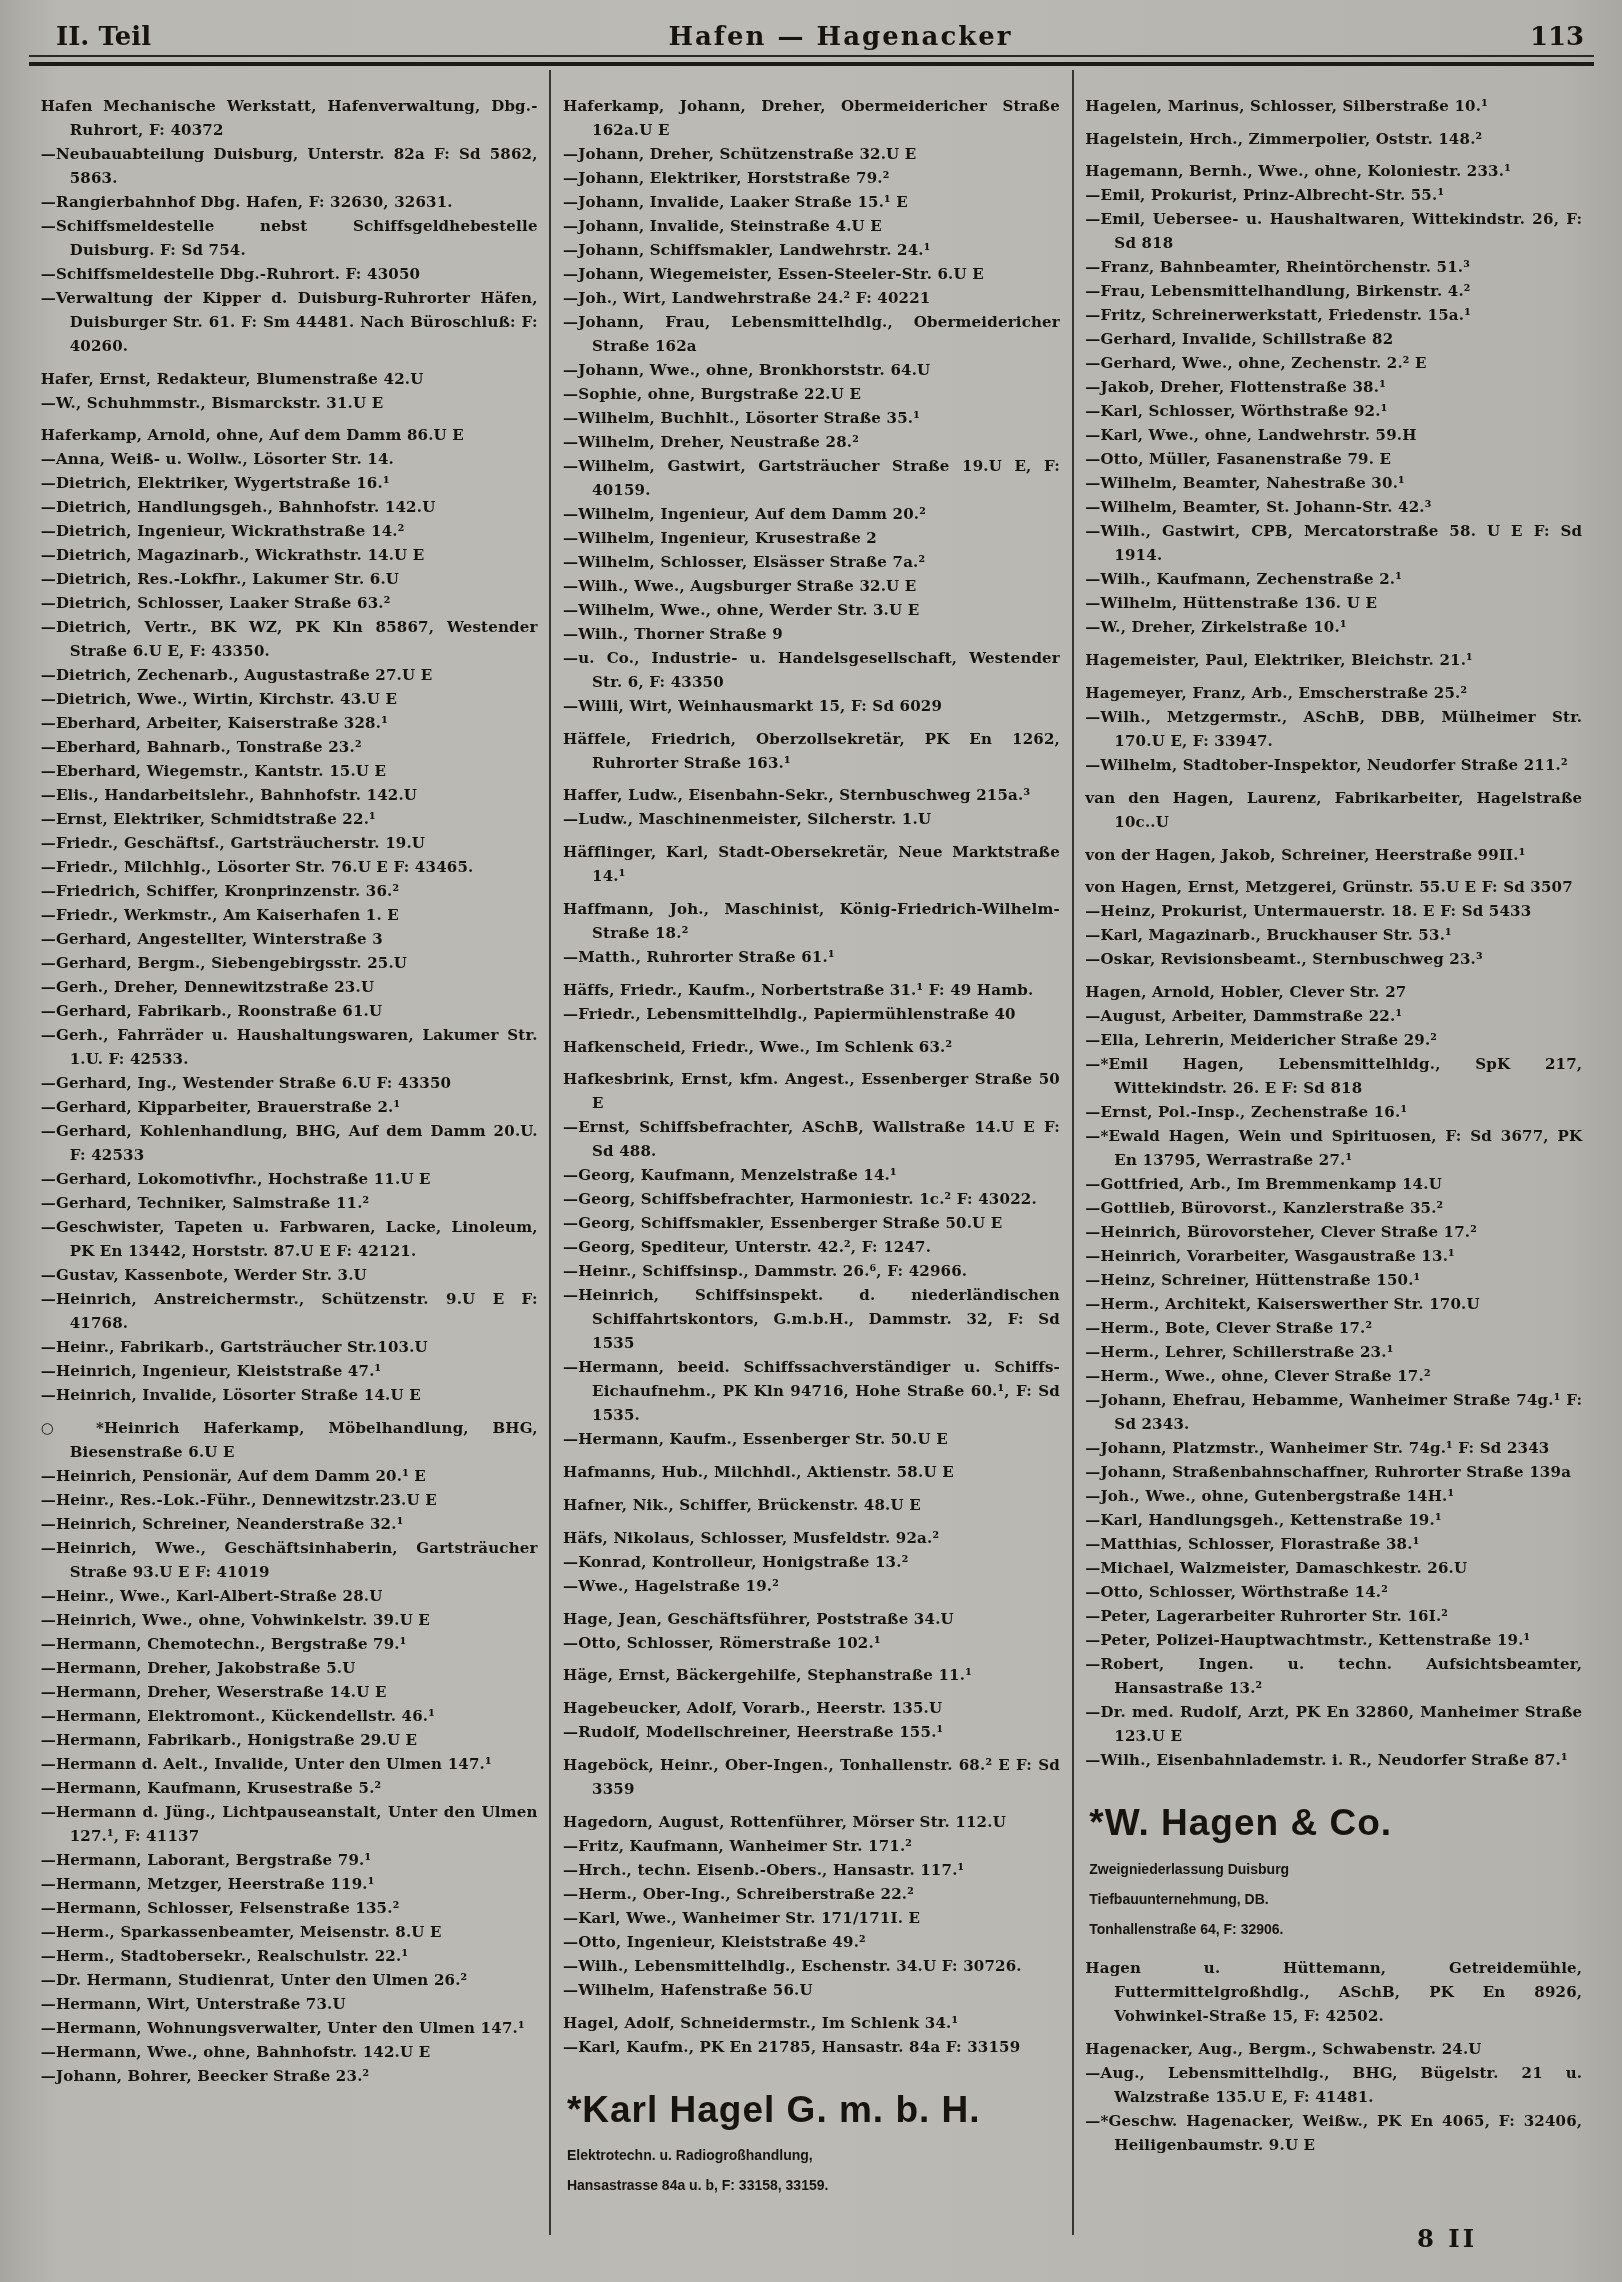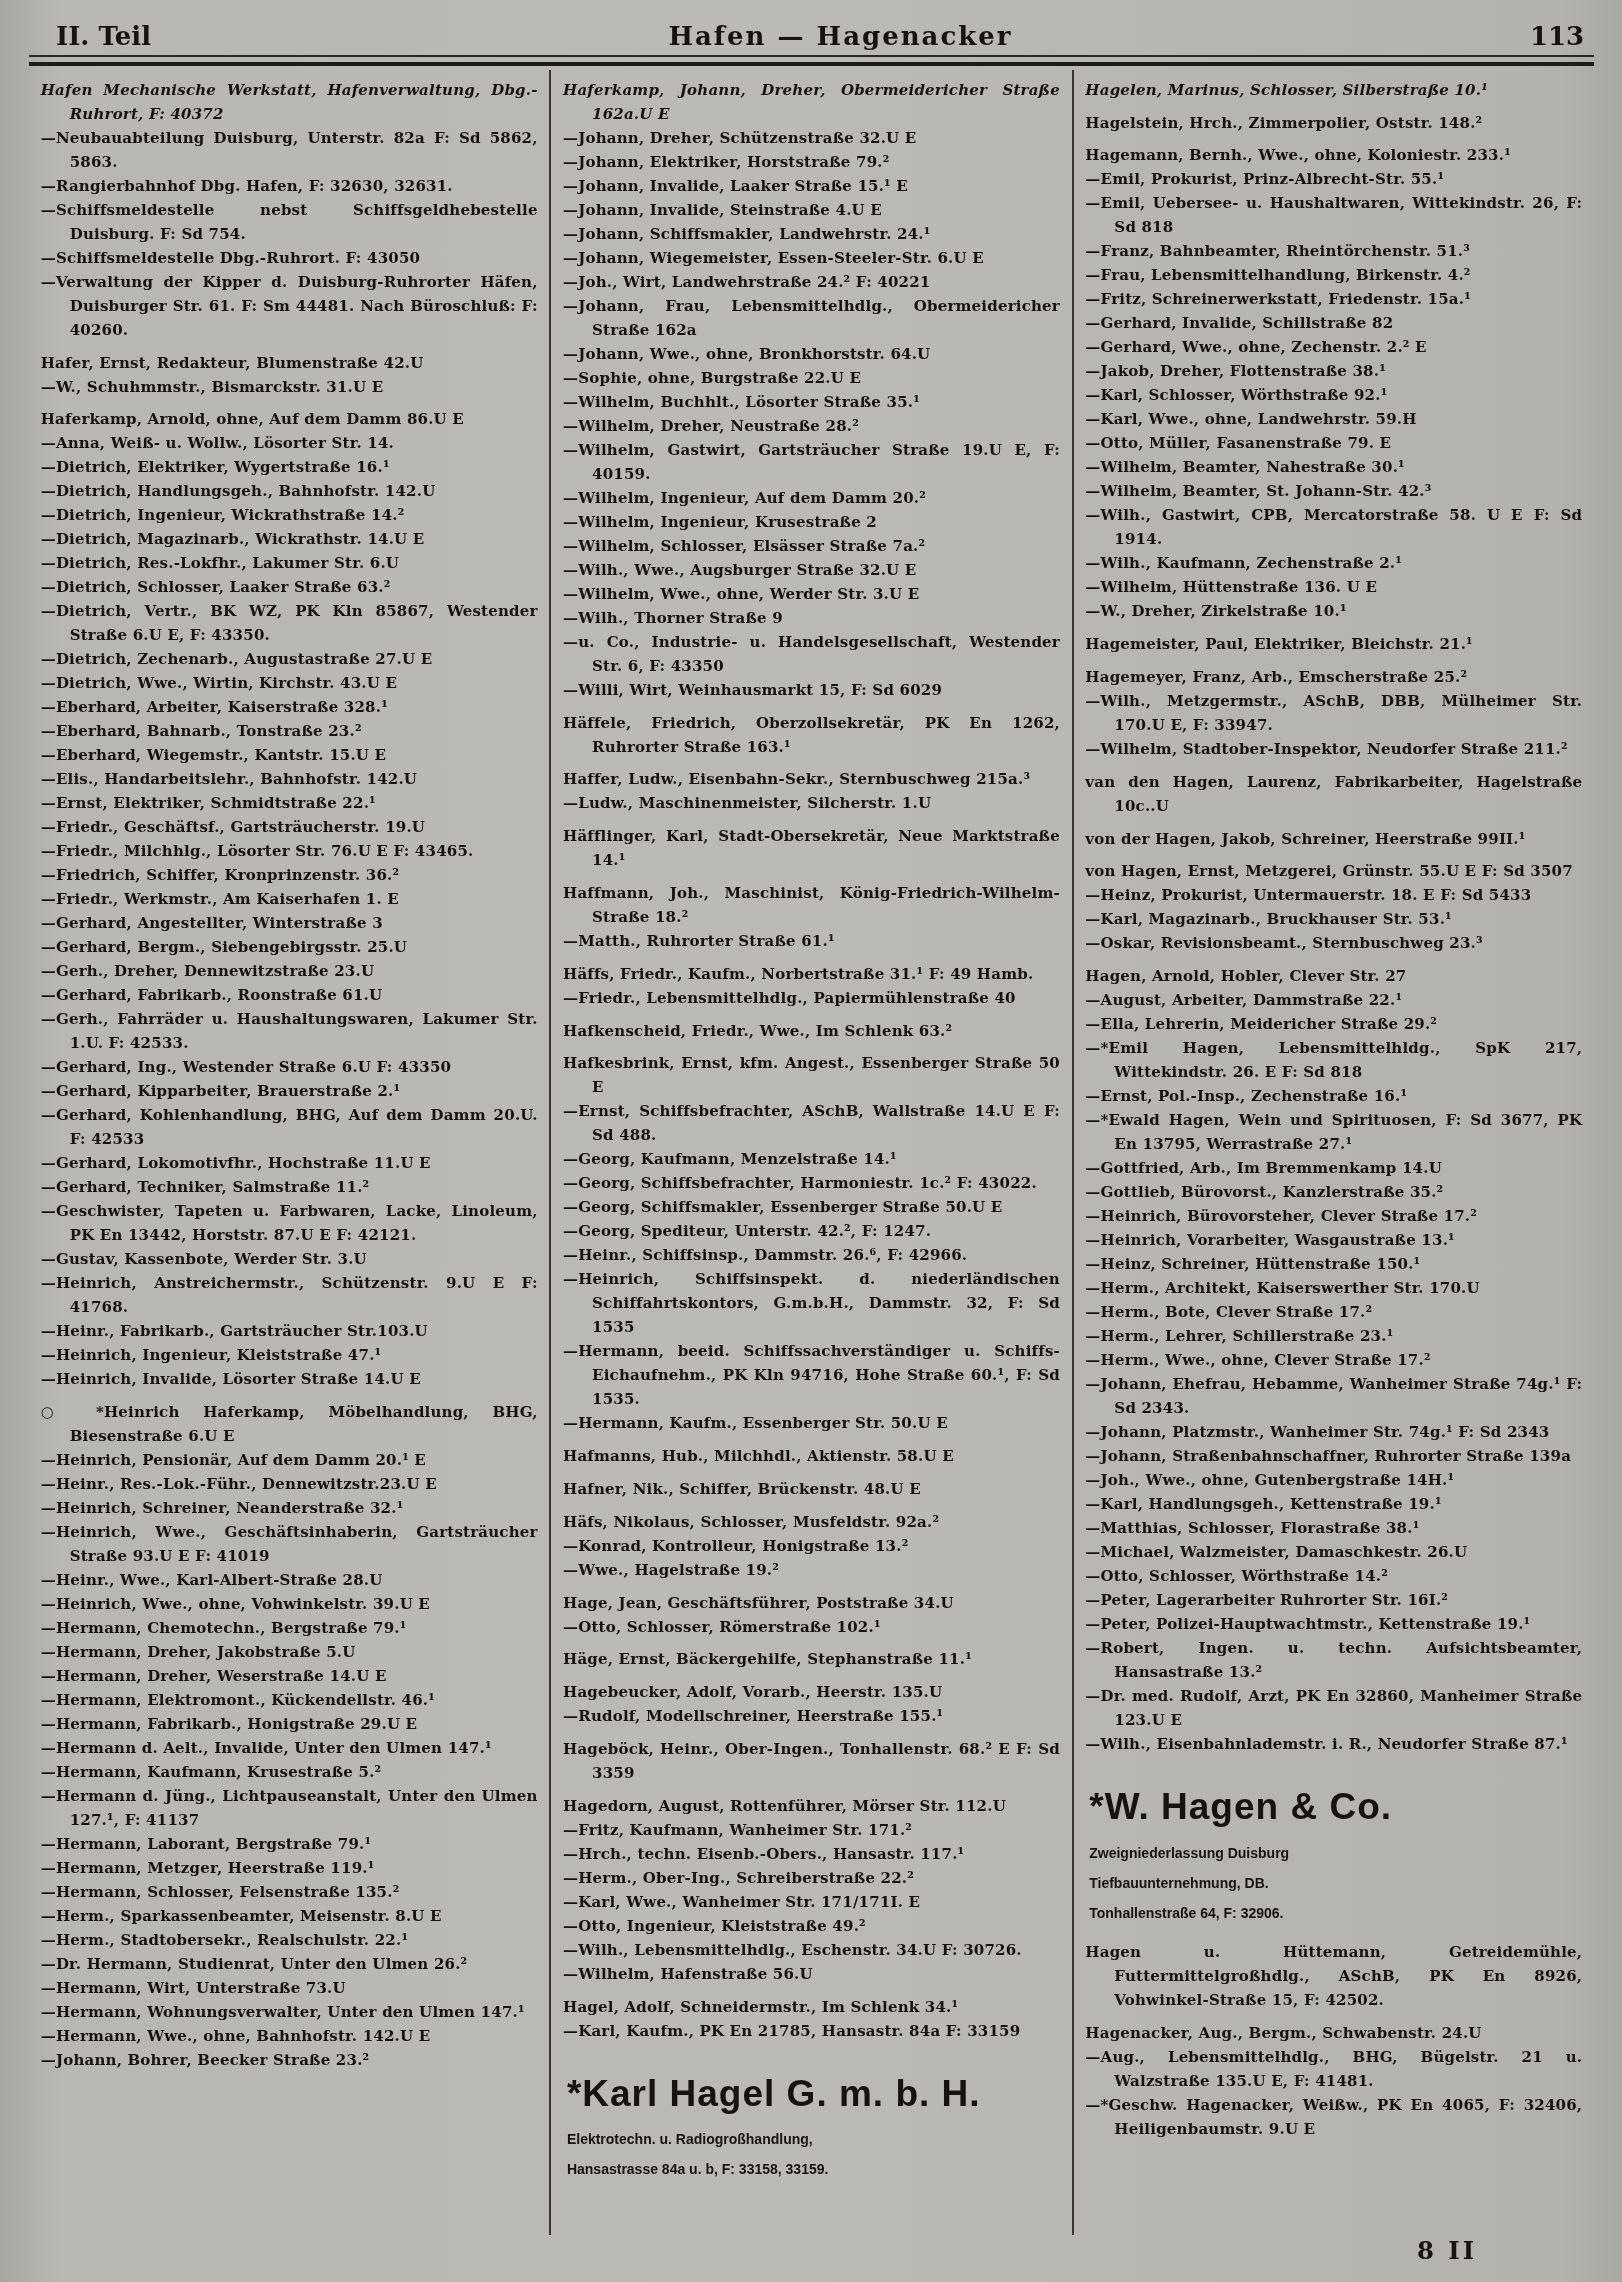"Hafen Mechanische Werkstatt," .col .entry.group:first-child { font-style: italic -> none; margin-top: 0 -> 16px }
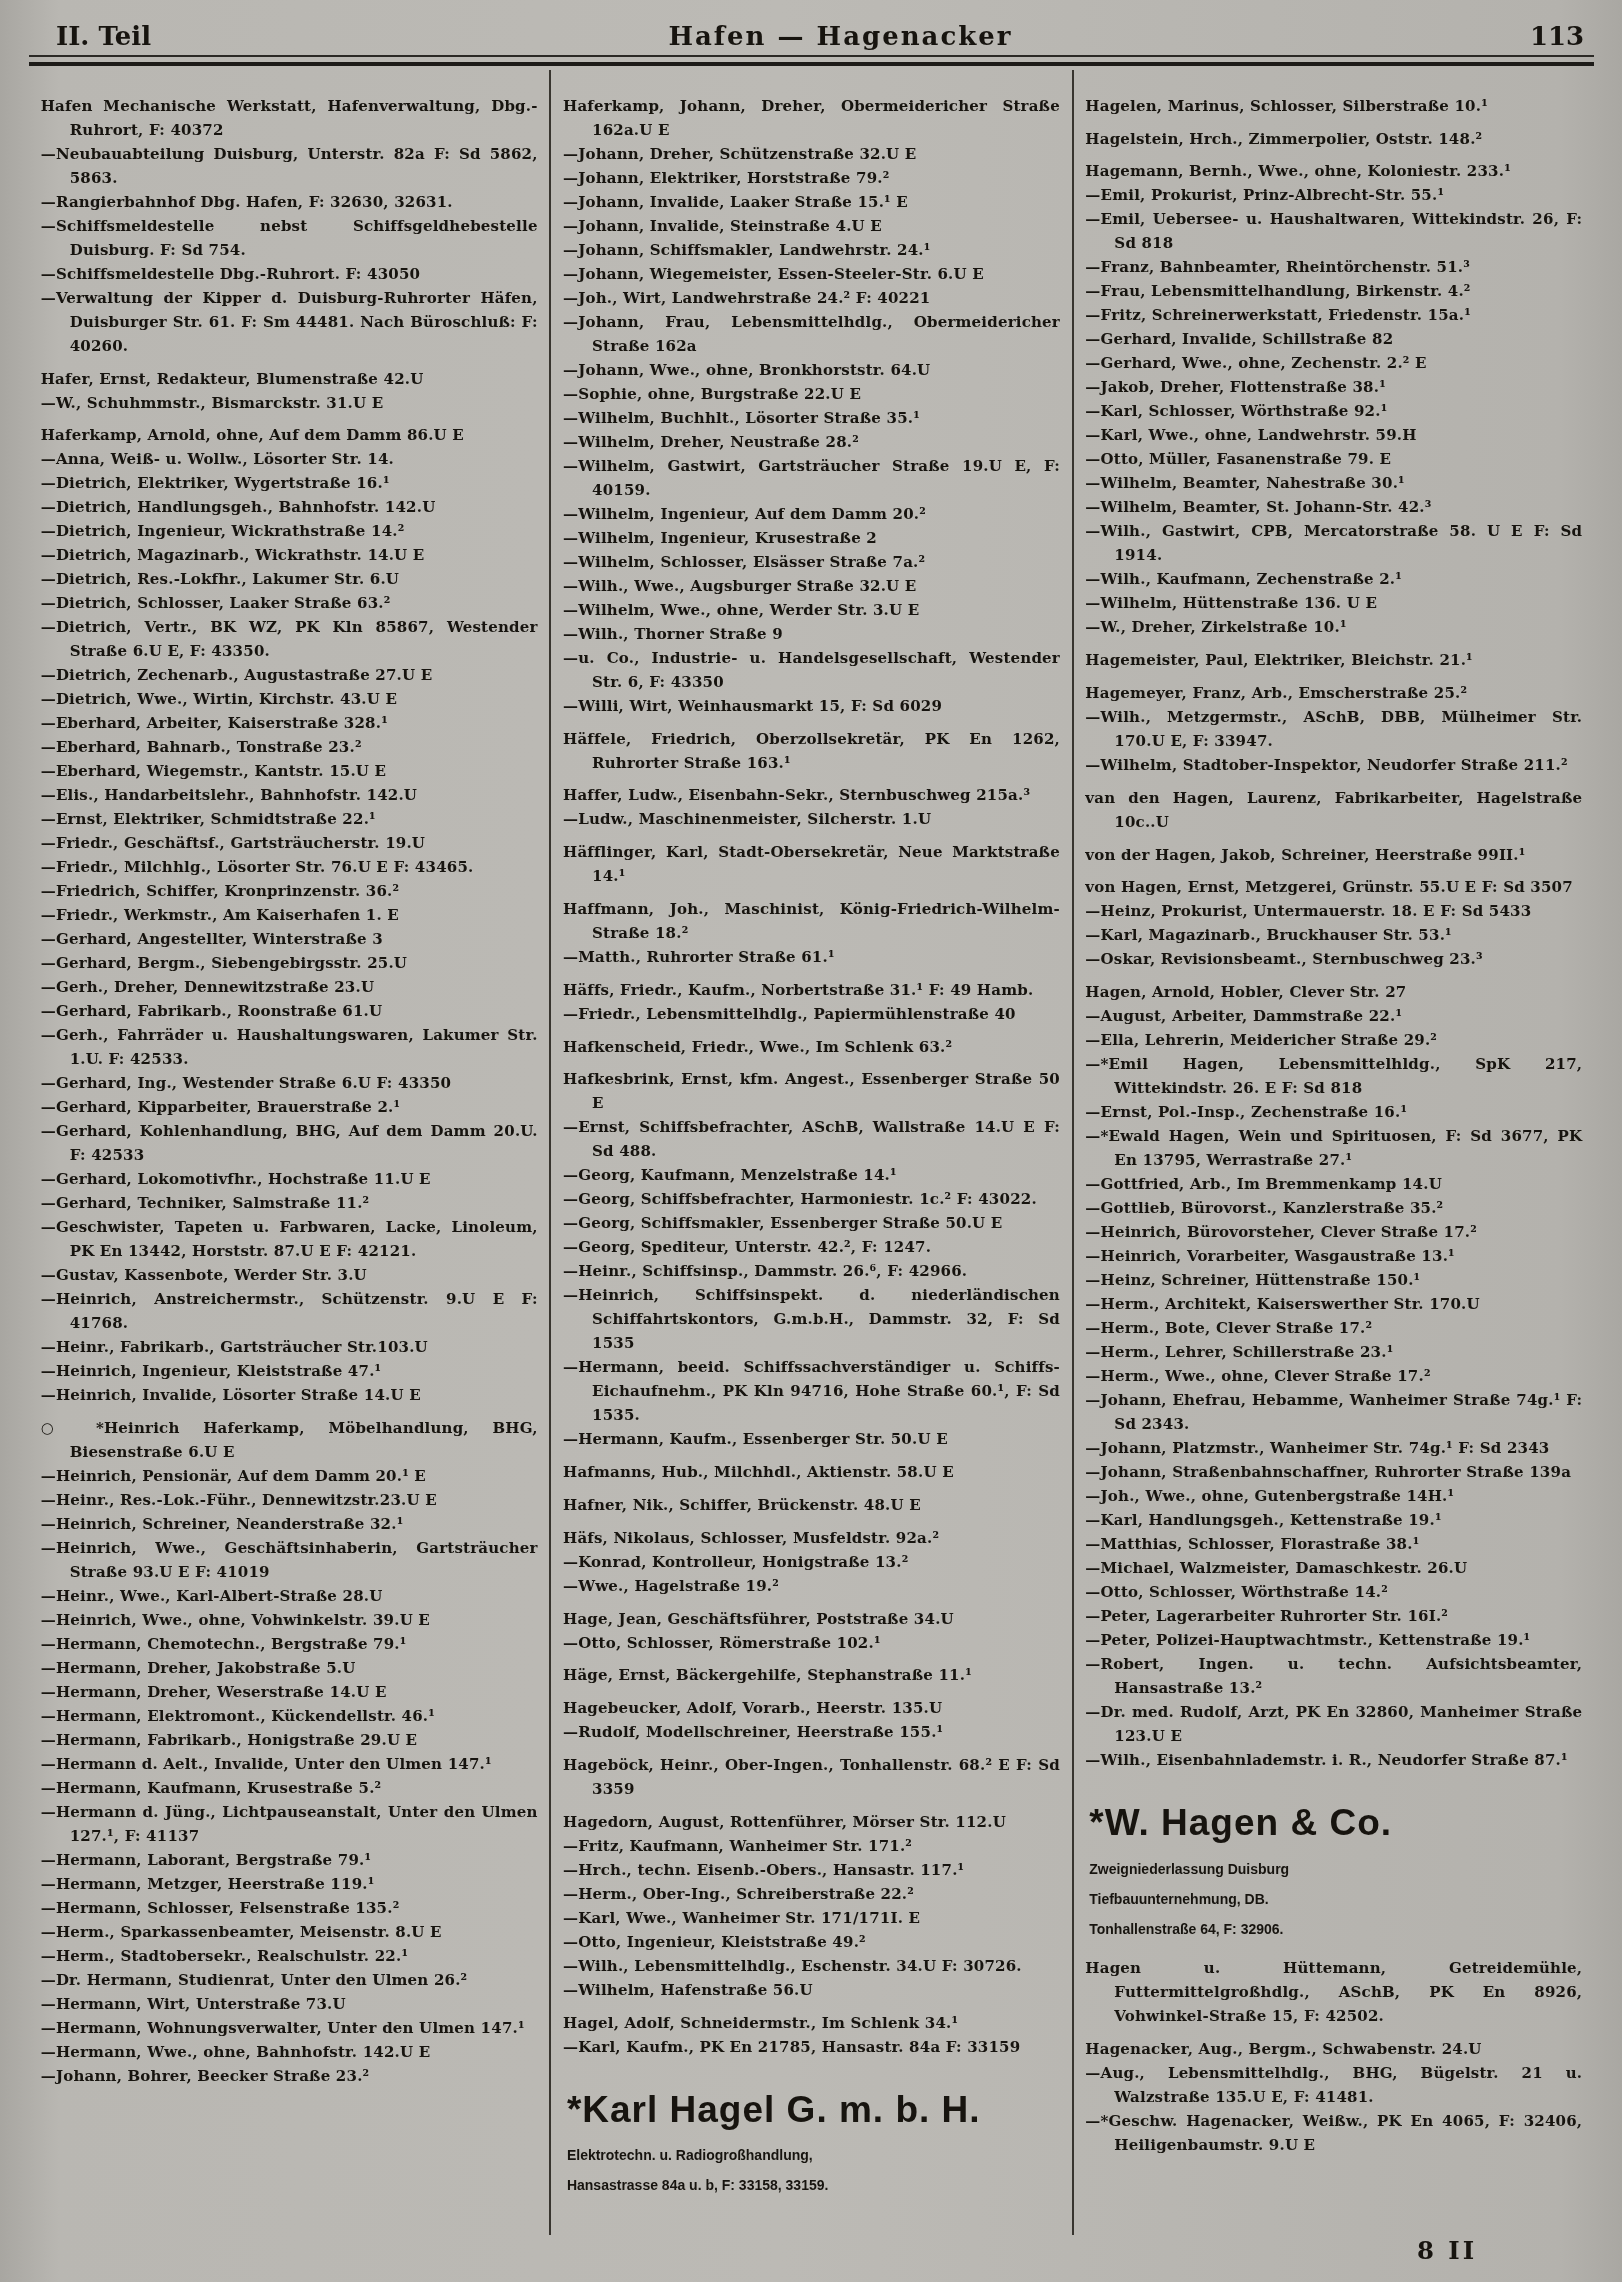"8 II" .footer-mark { bottom: 17px -> 29px }
